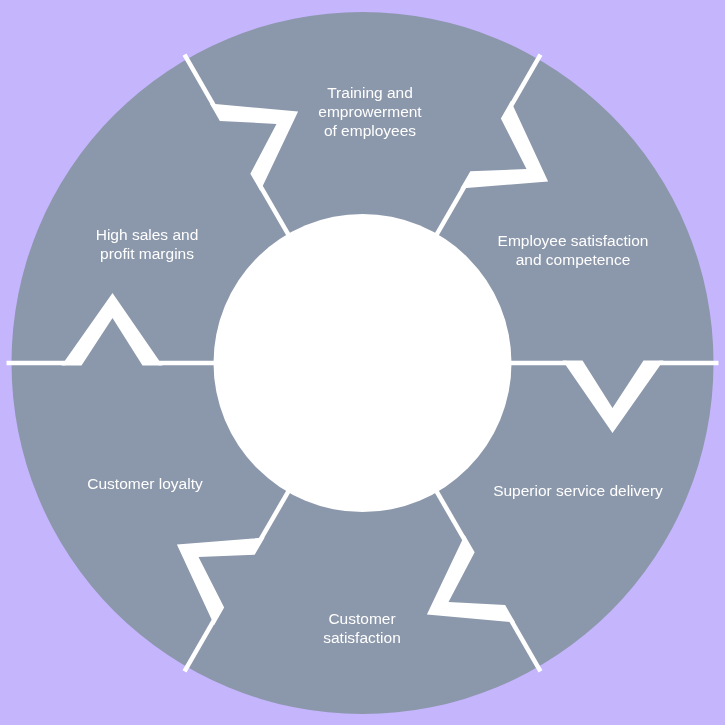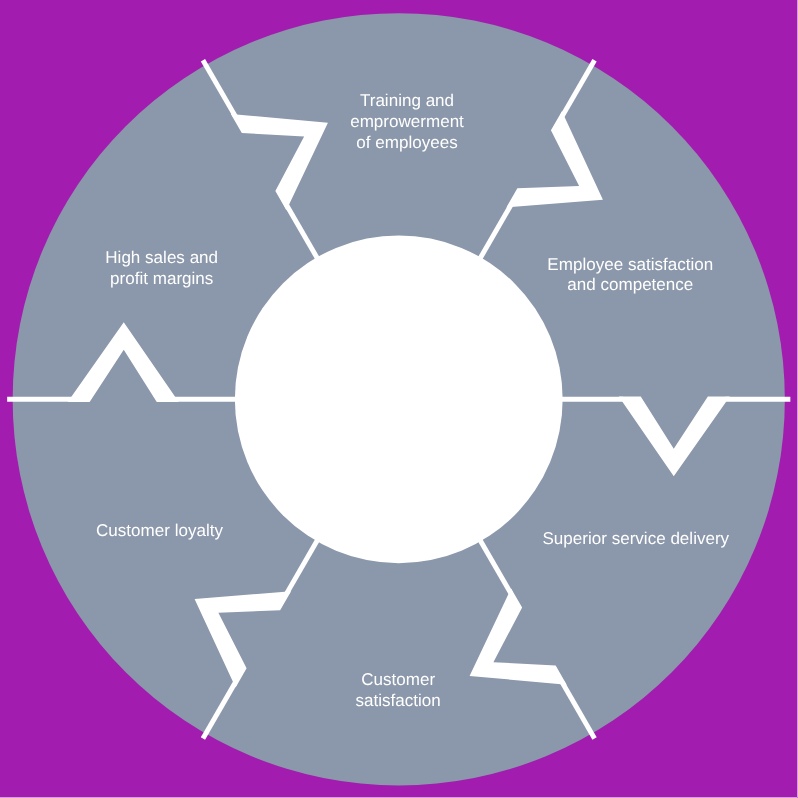"Training and emprowerment of employees" #stage { background: #a21caf -> #c4b5fd }
